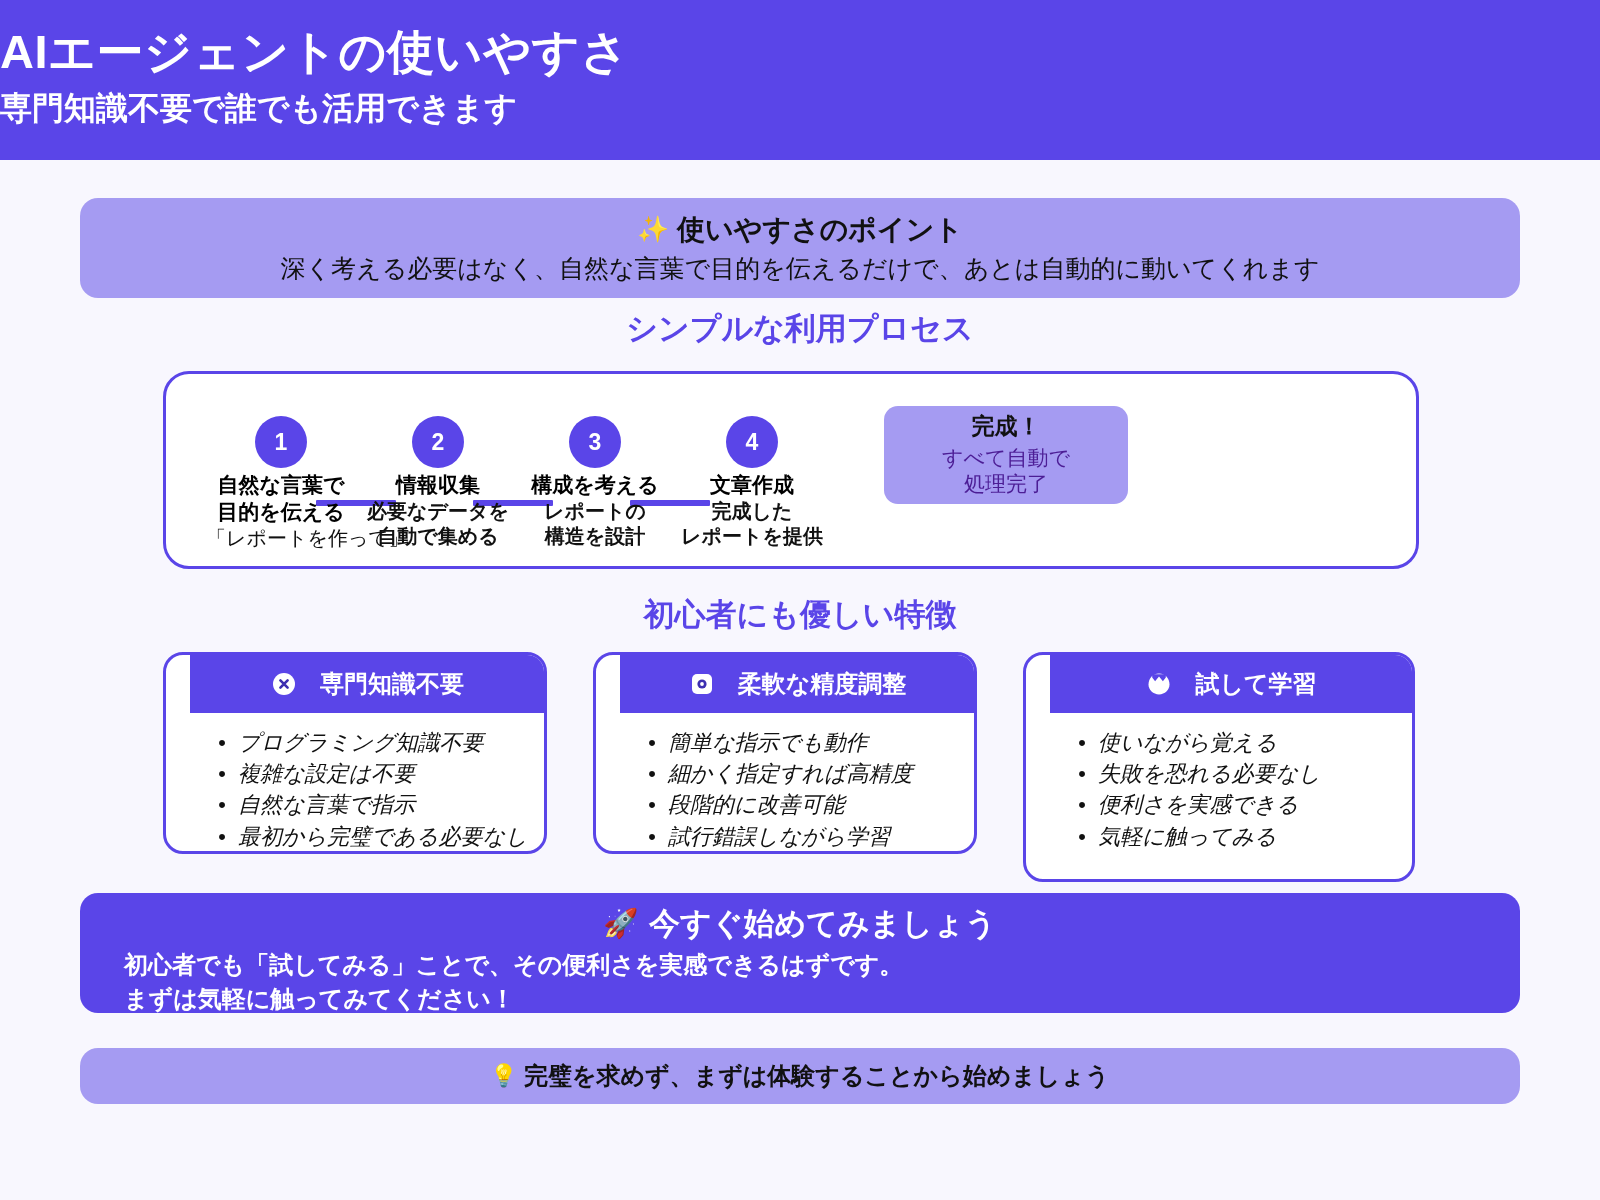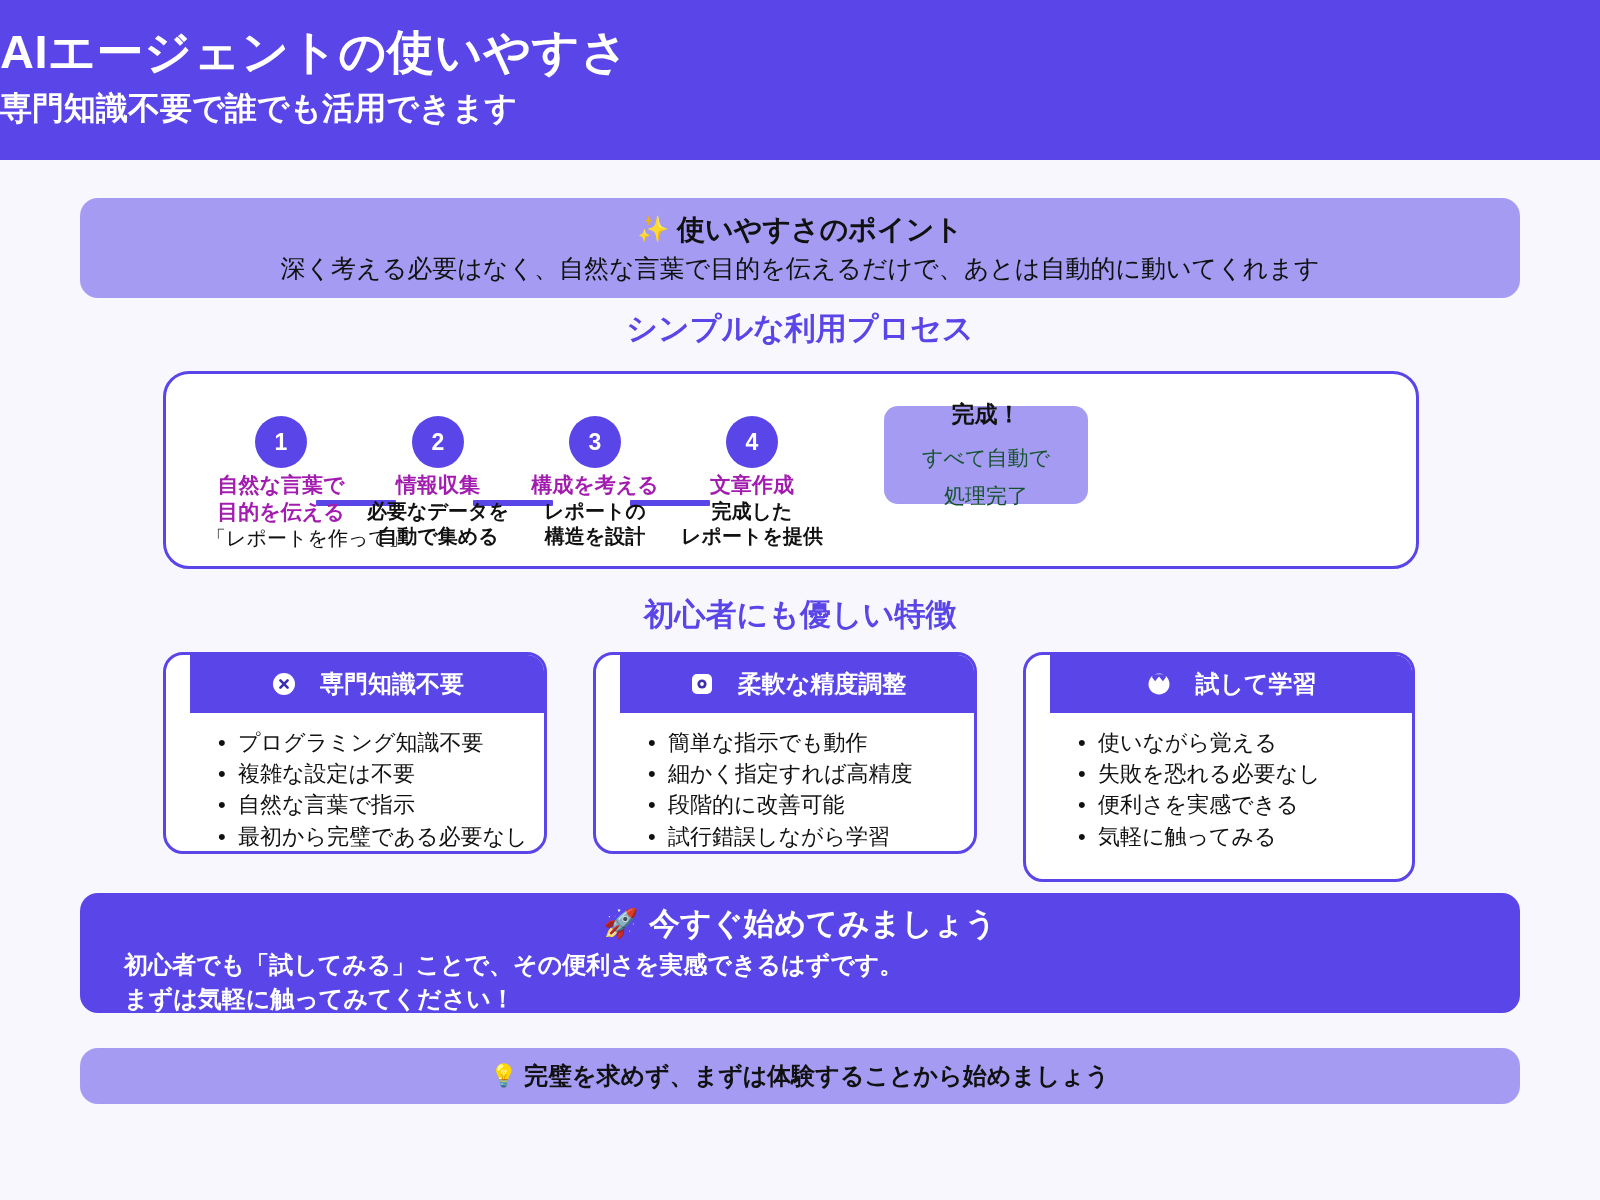"完成！" .completion-box { width: 204px -> 244px }
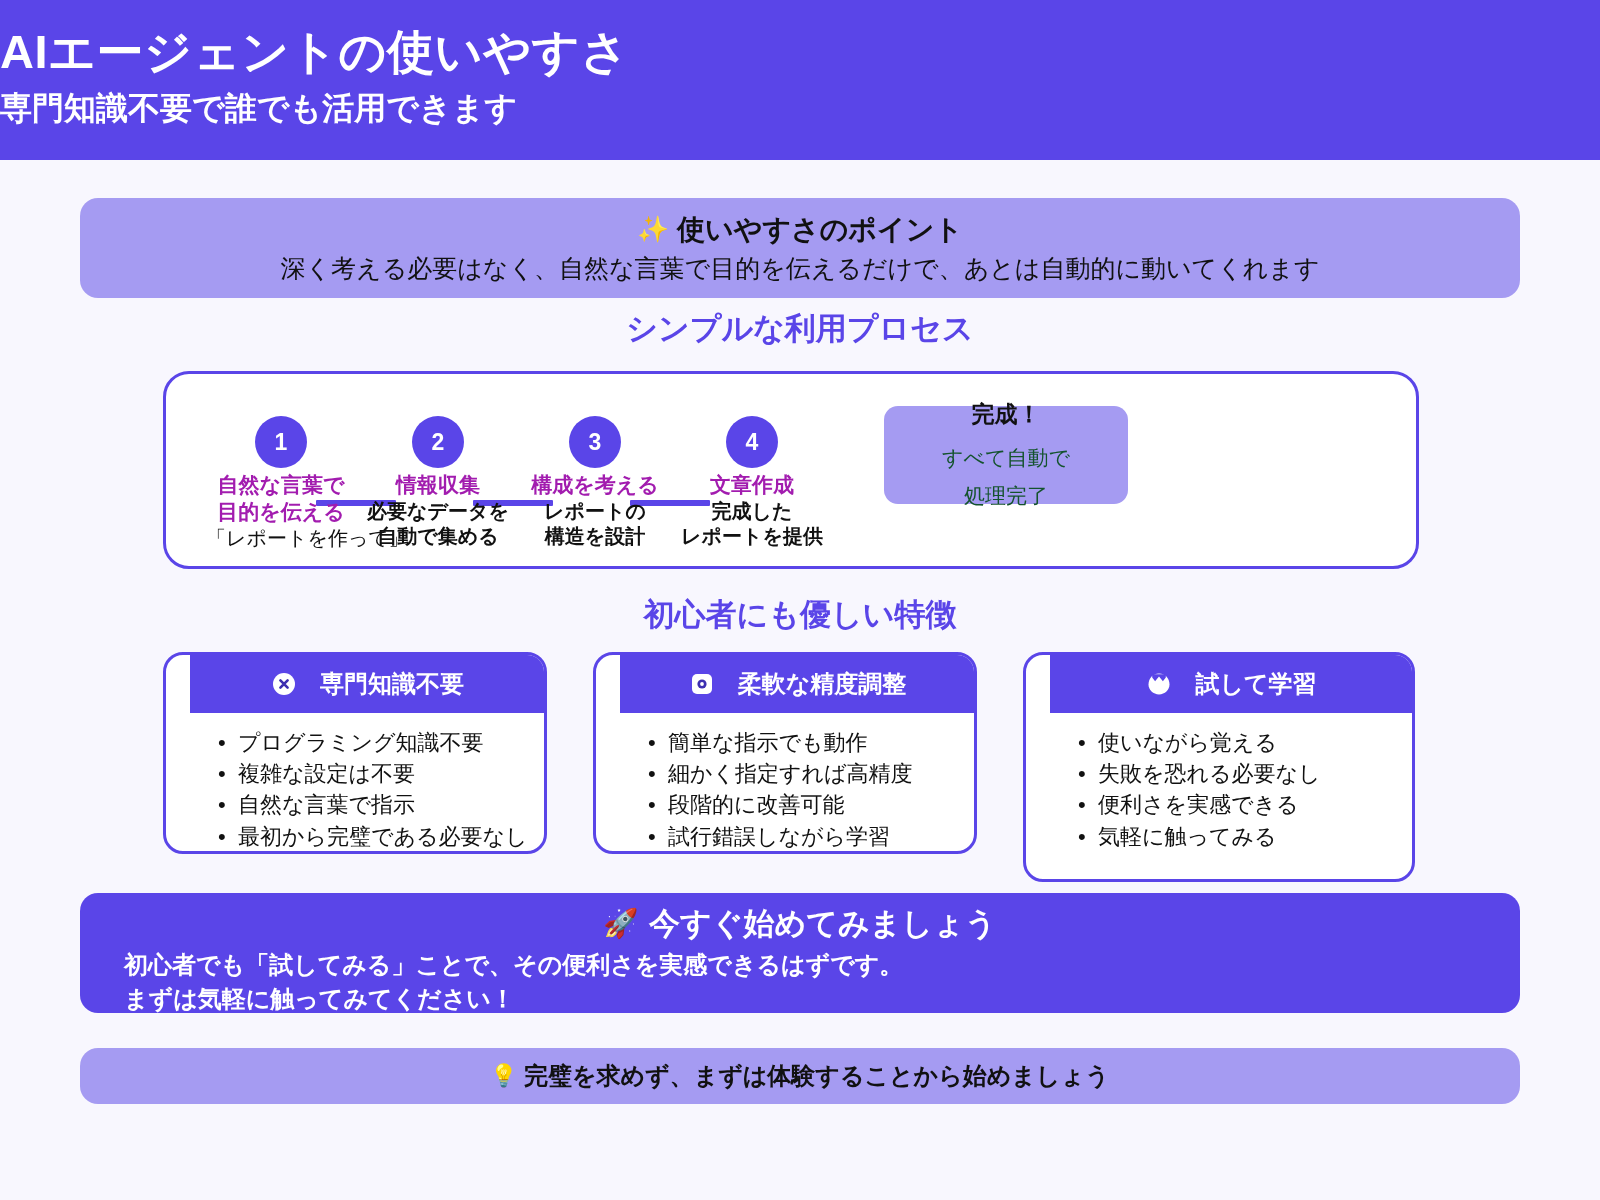"すべて自動で" .completion-sub { color: #14532d -> #4c1d95; margin-top: 12px -> none }
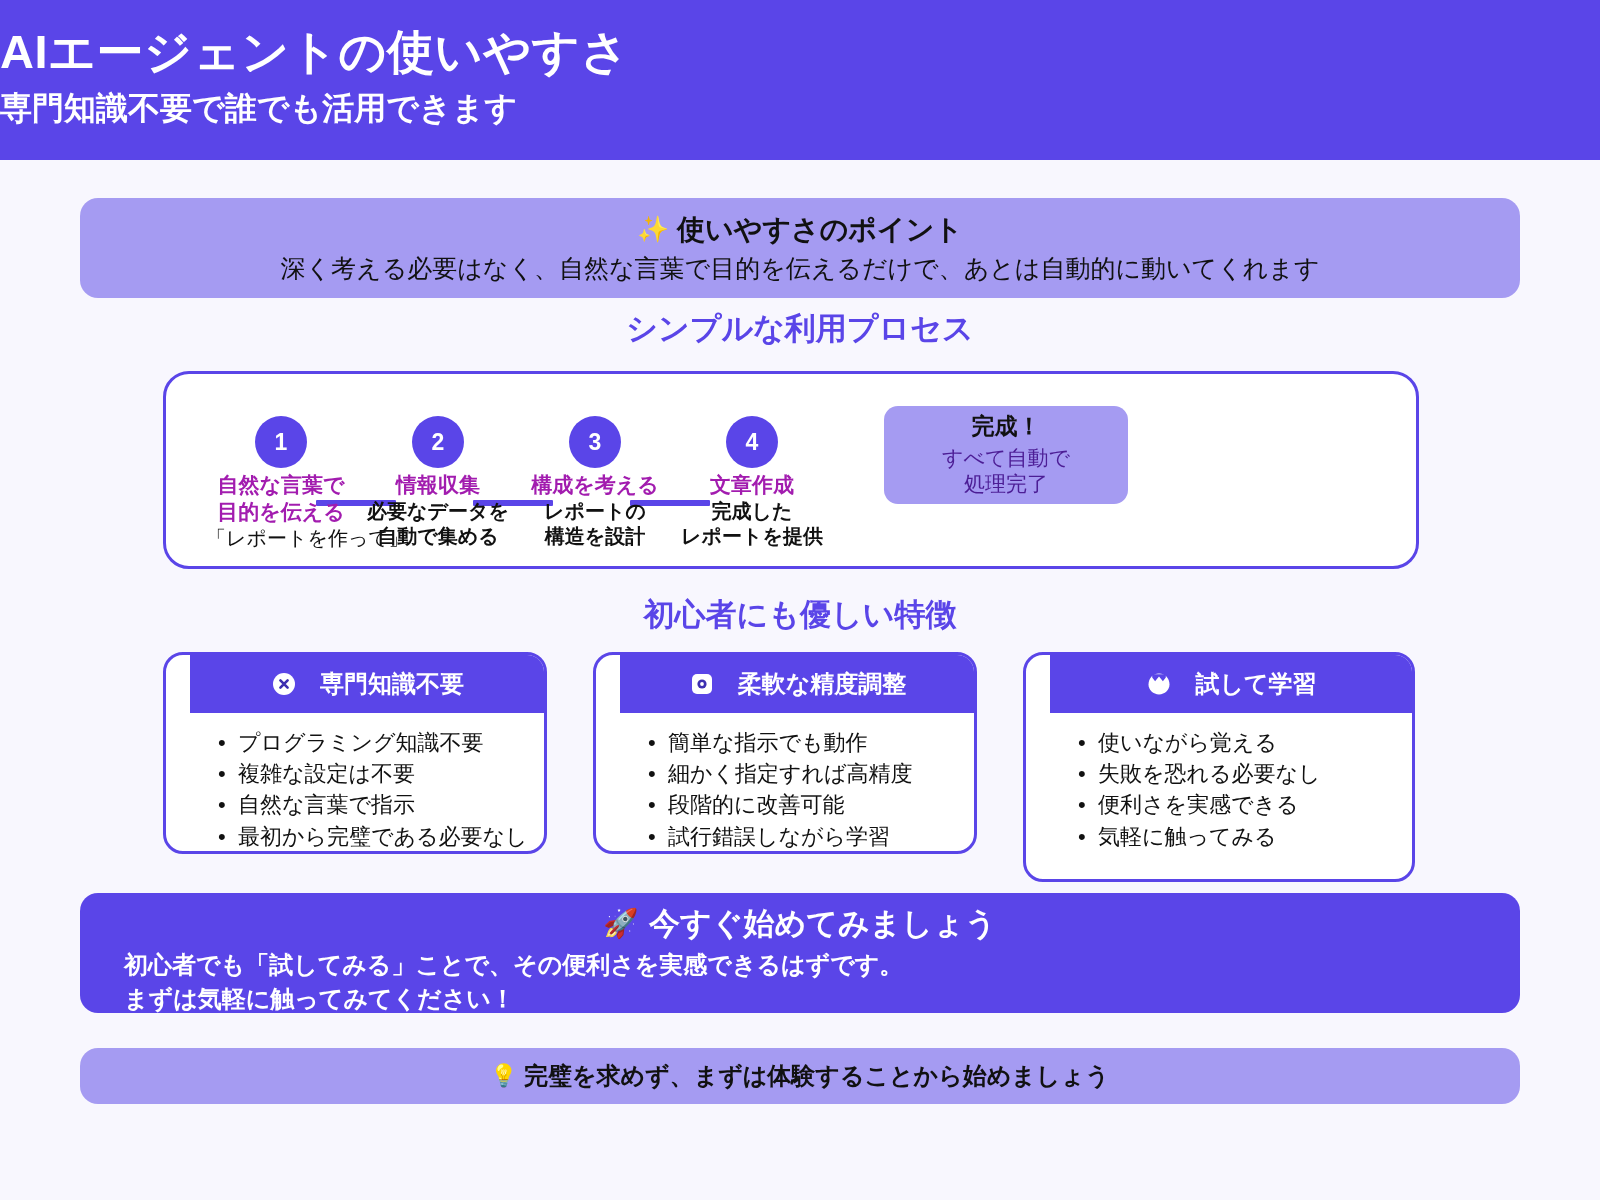"自然な言葉で" .step-title { color: #a21caf -> #000000 }
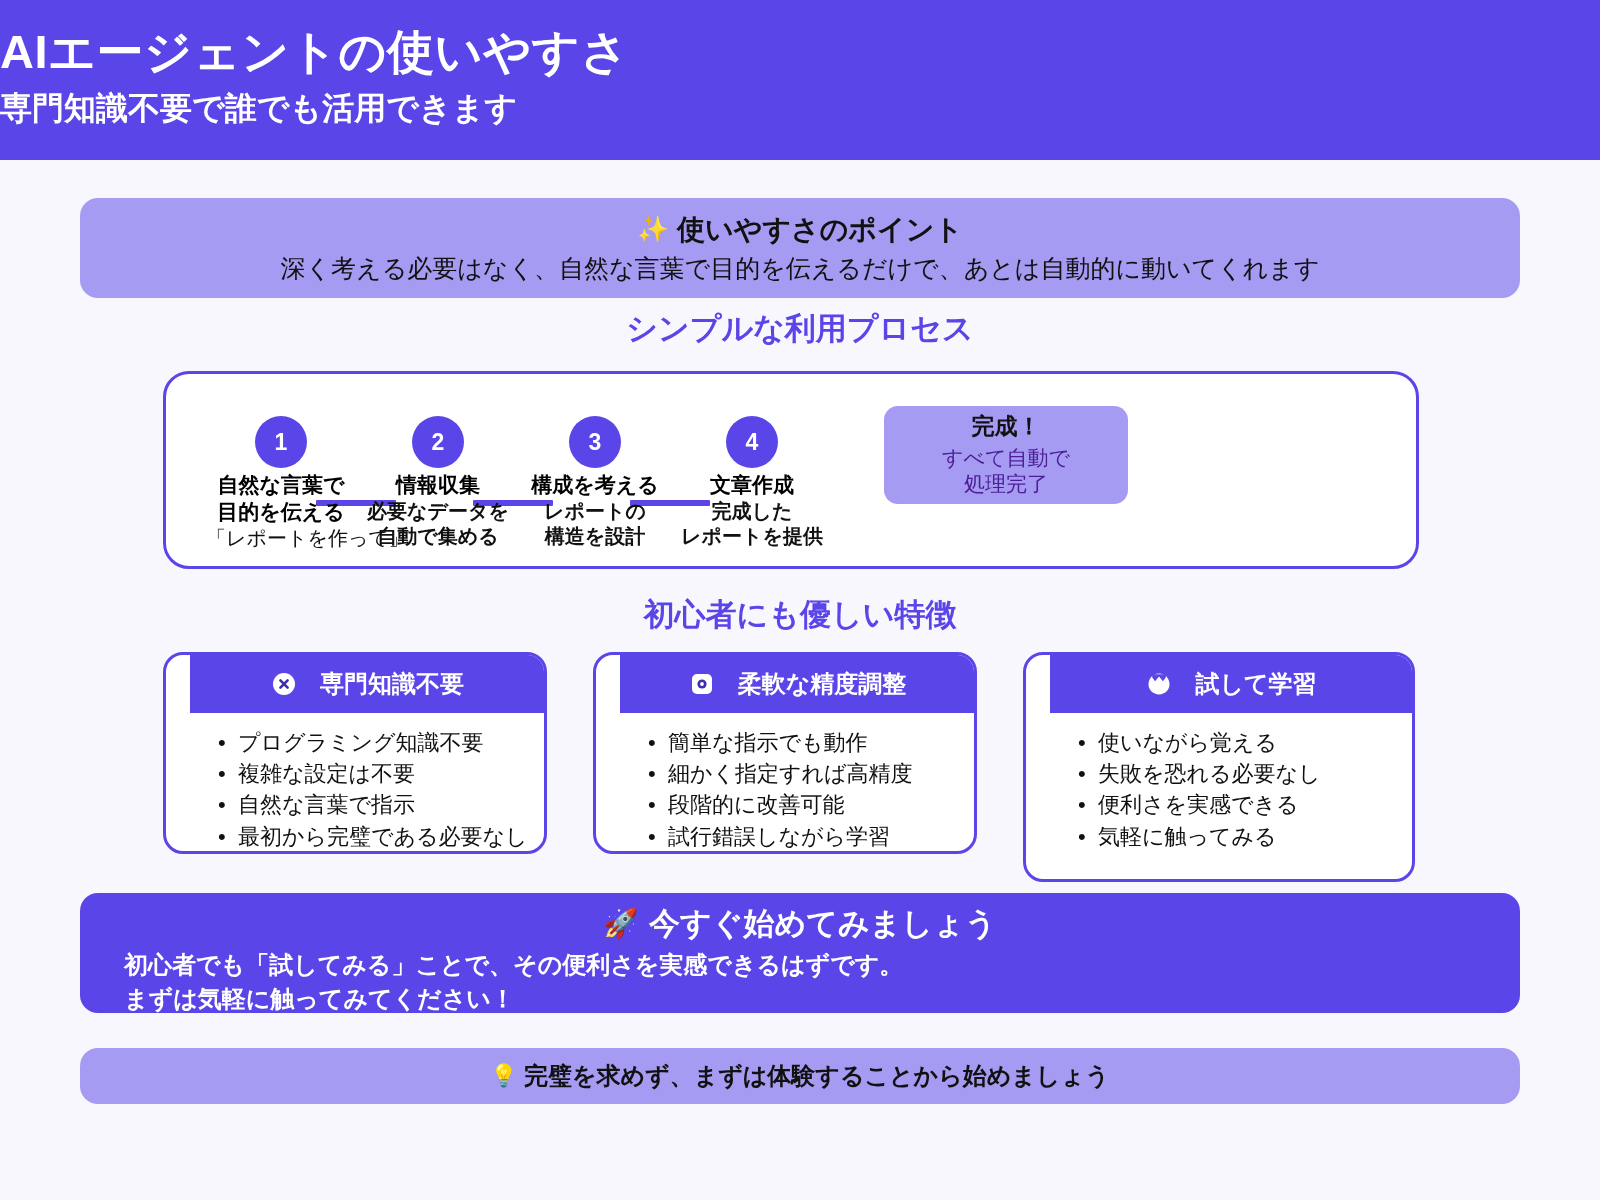"プログラミング知識不要" .feature-body ul { font-style: none -> italic }
